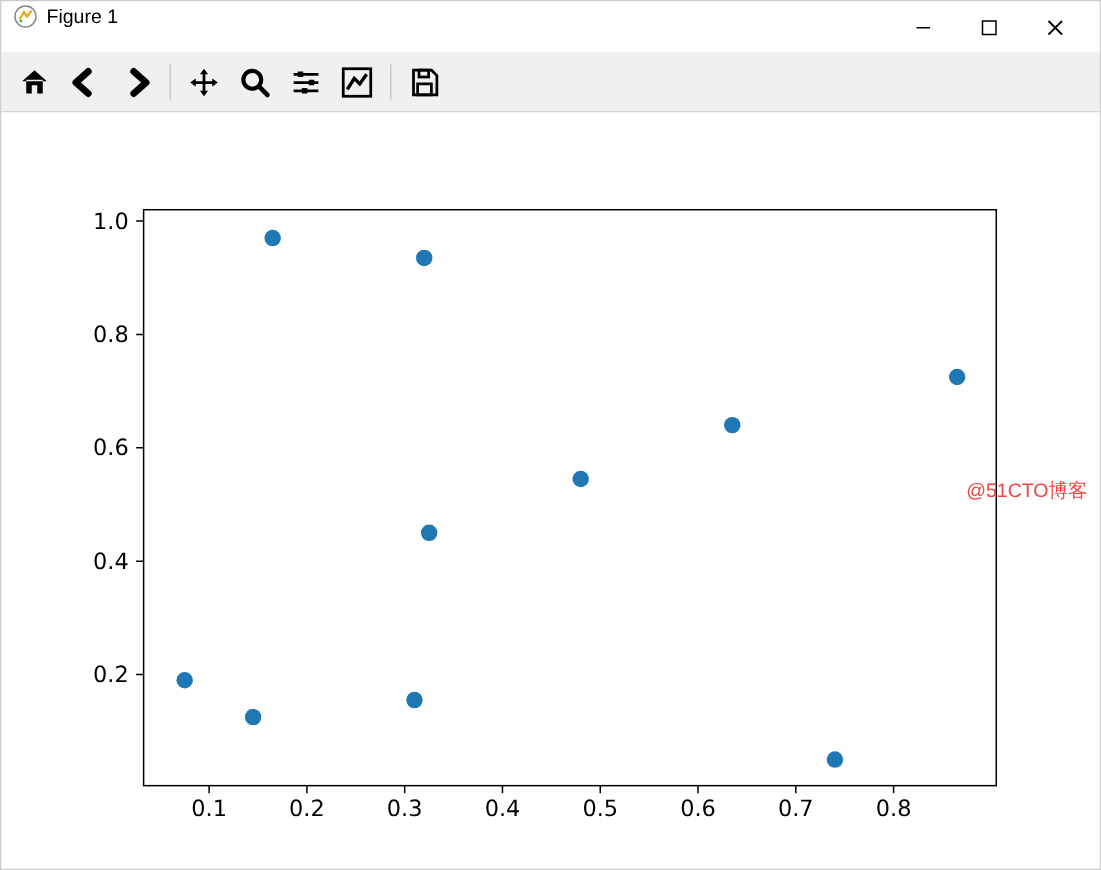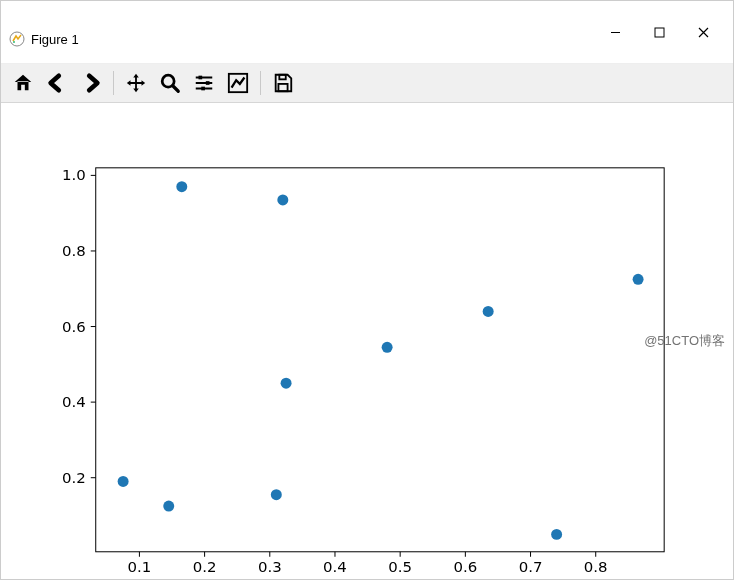"Figure 1" .titlebar { align-items: flex-end -> flex-start; padding: 16px 8px -> 2px 8px }
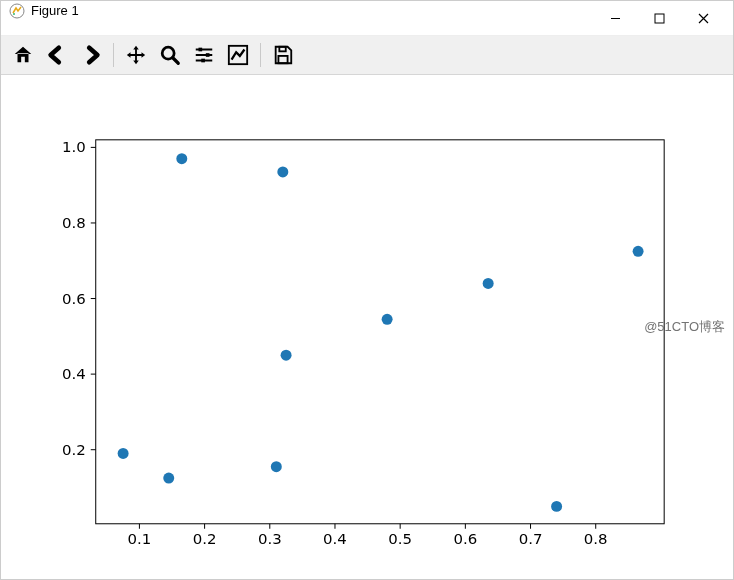"@51CTO博客" .watermark { color: #737373 -> #ef4444 }
